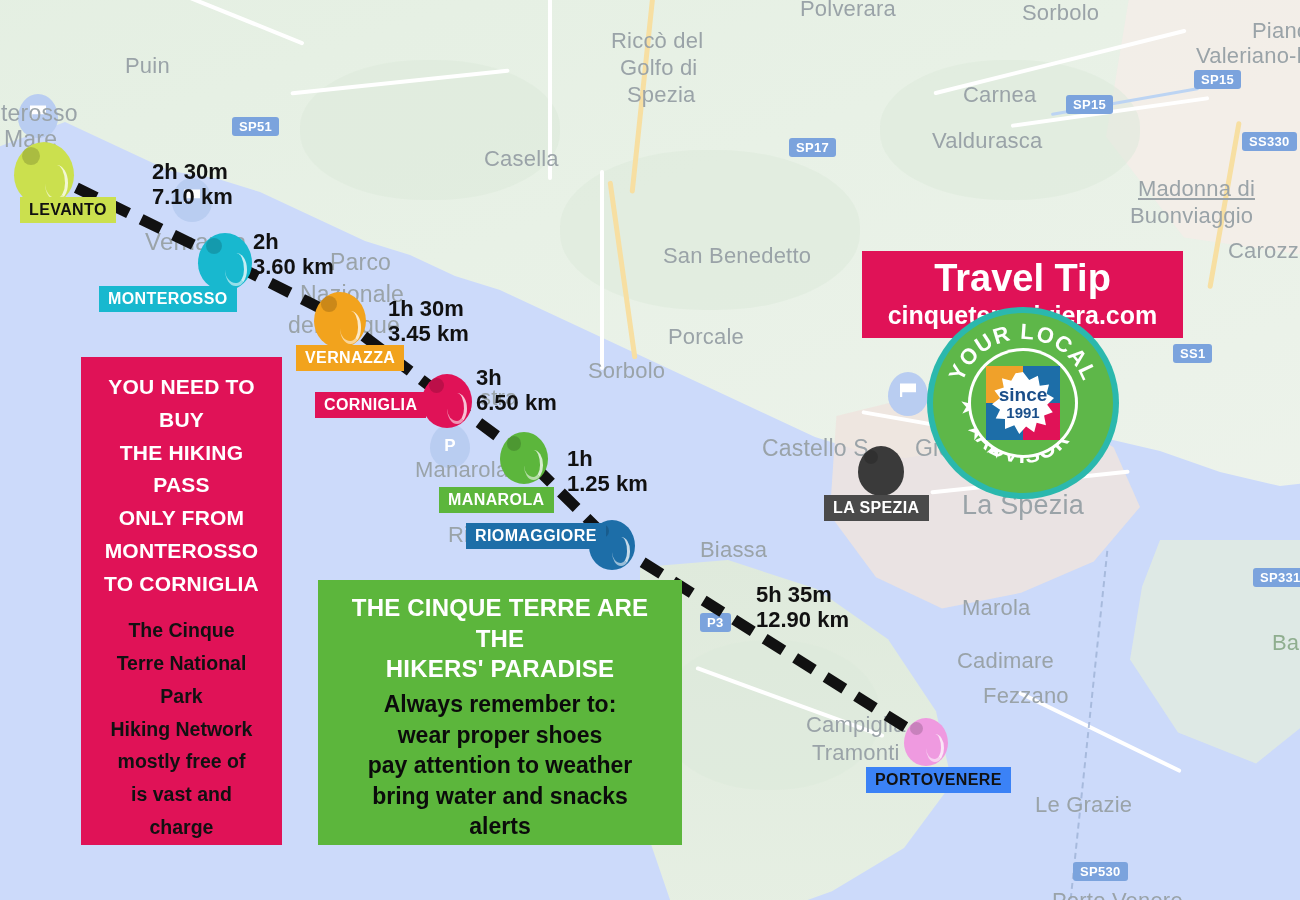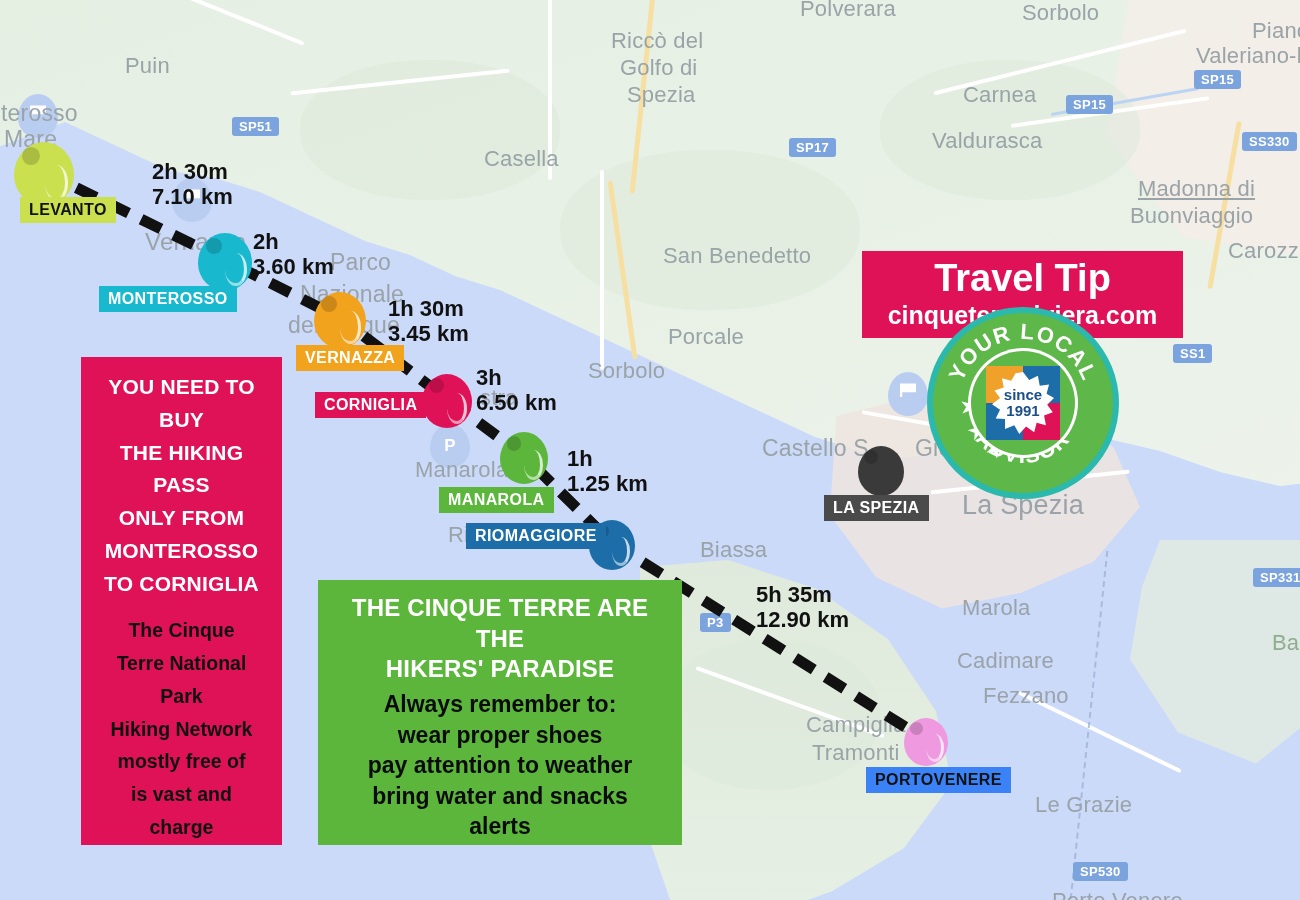"since" .badge .since .a { font-size: 15px -> 19px }
